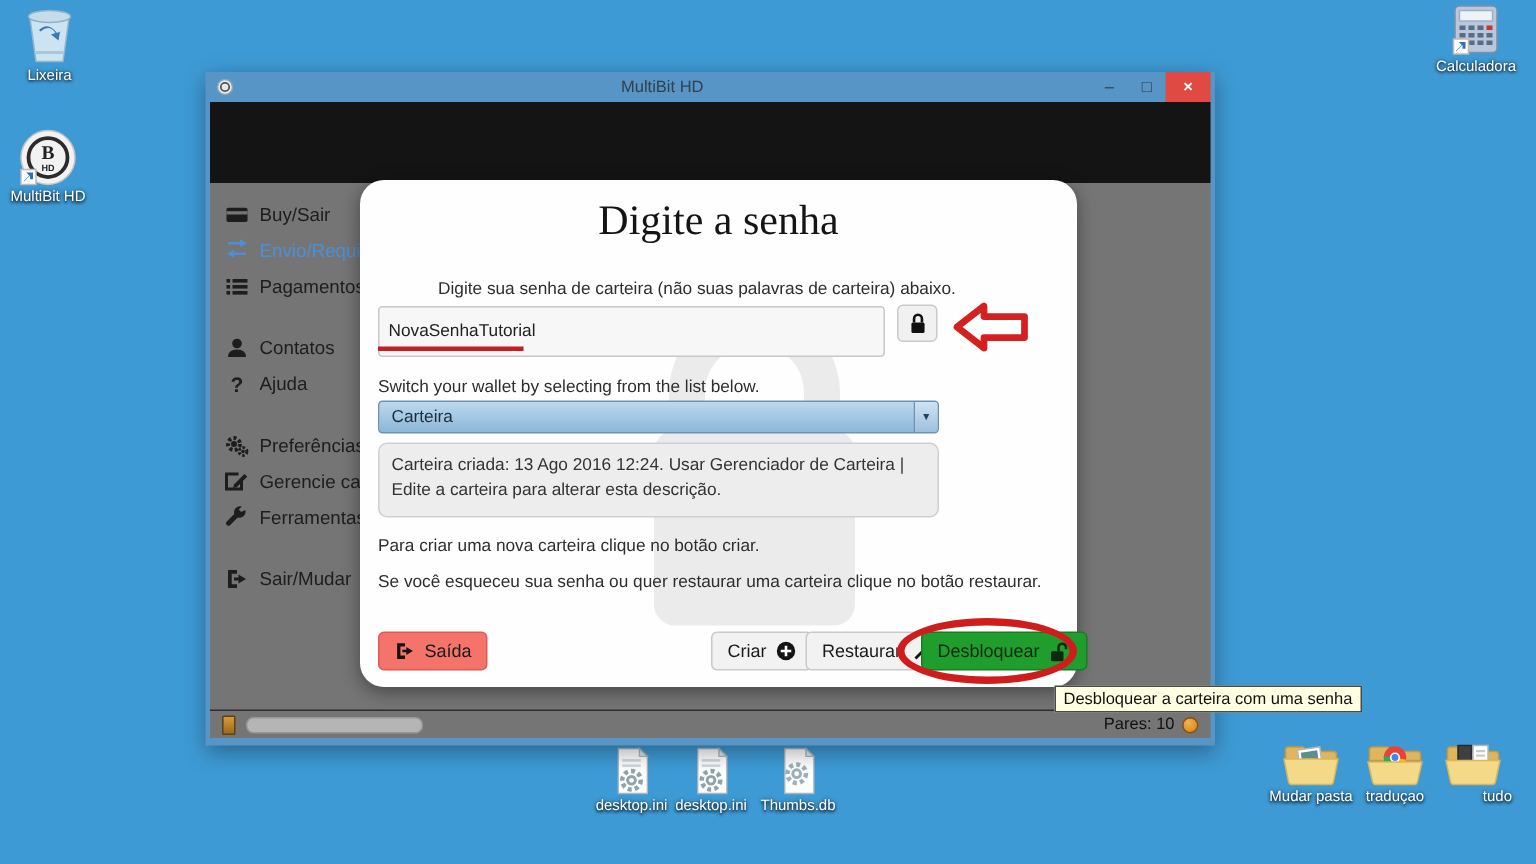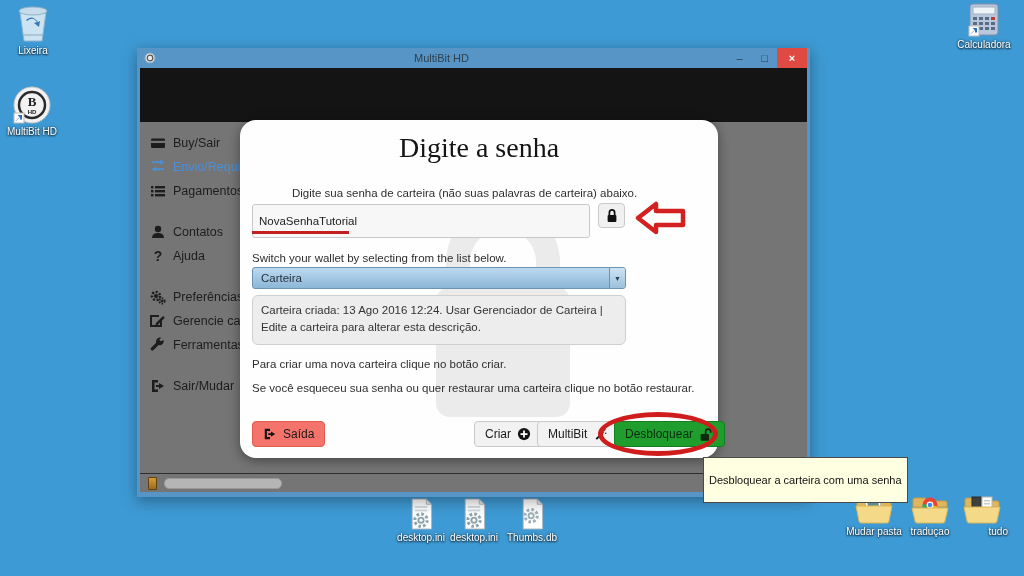"MultiBit" span { text: MultiBit -> Restaurar }
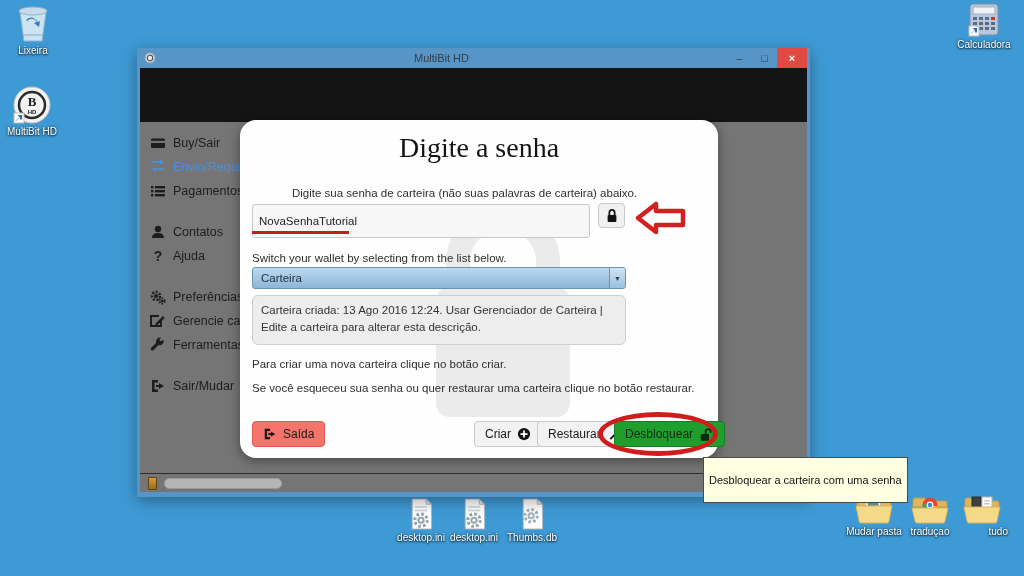"Desbloquear a carteira com uma" .tooltip { padding: 16px 5px -> 2px 5px }
